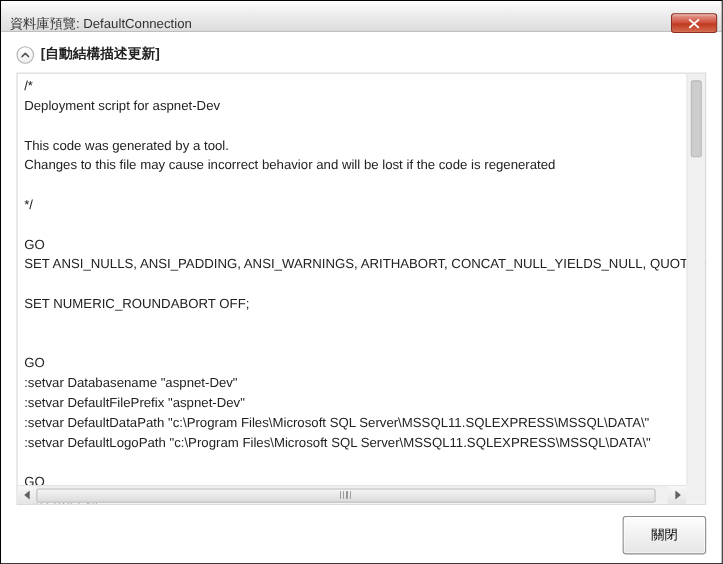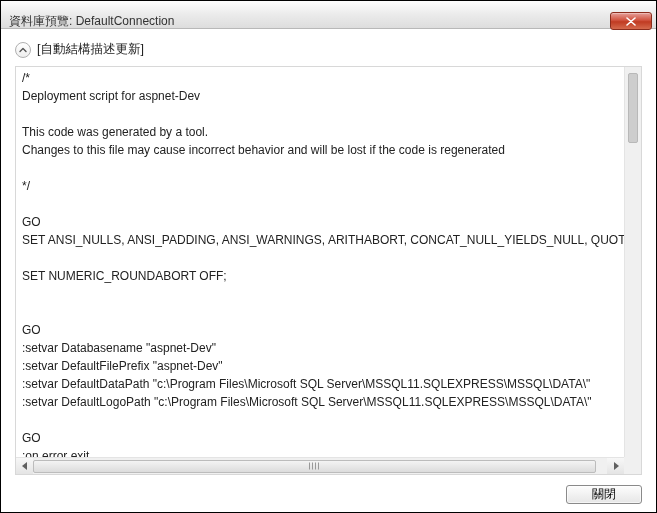"[自動結構描述更新]" .section-title { font-weight: normal -> bold }
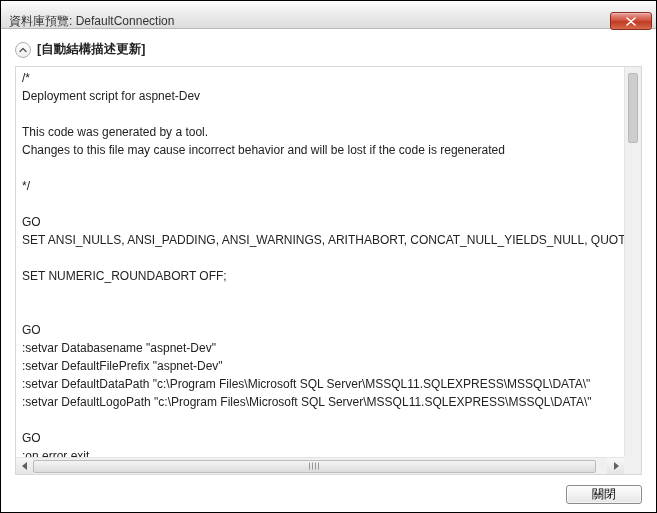"關閉" .btn { height: 19px -> 35px }
